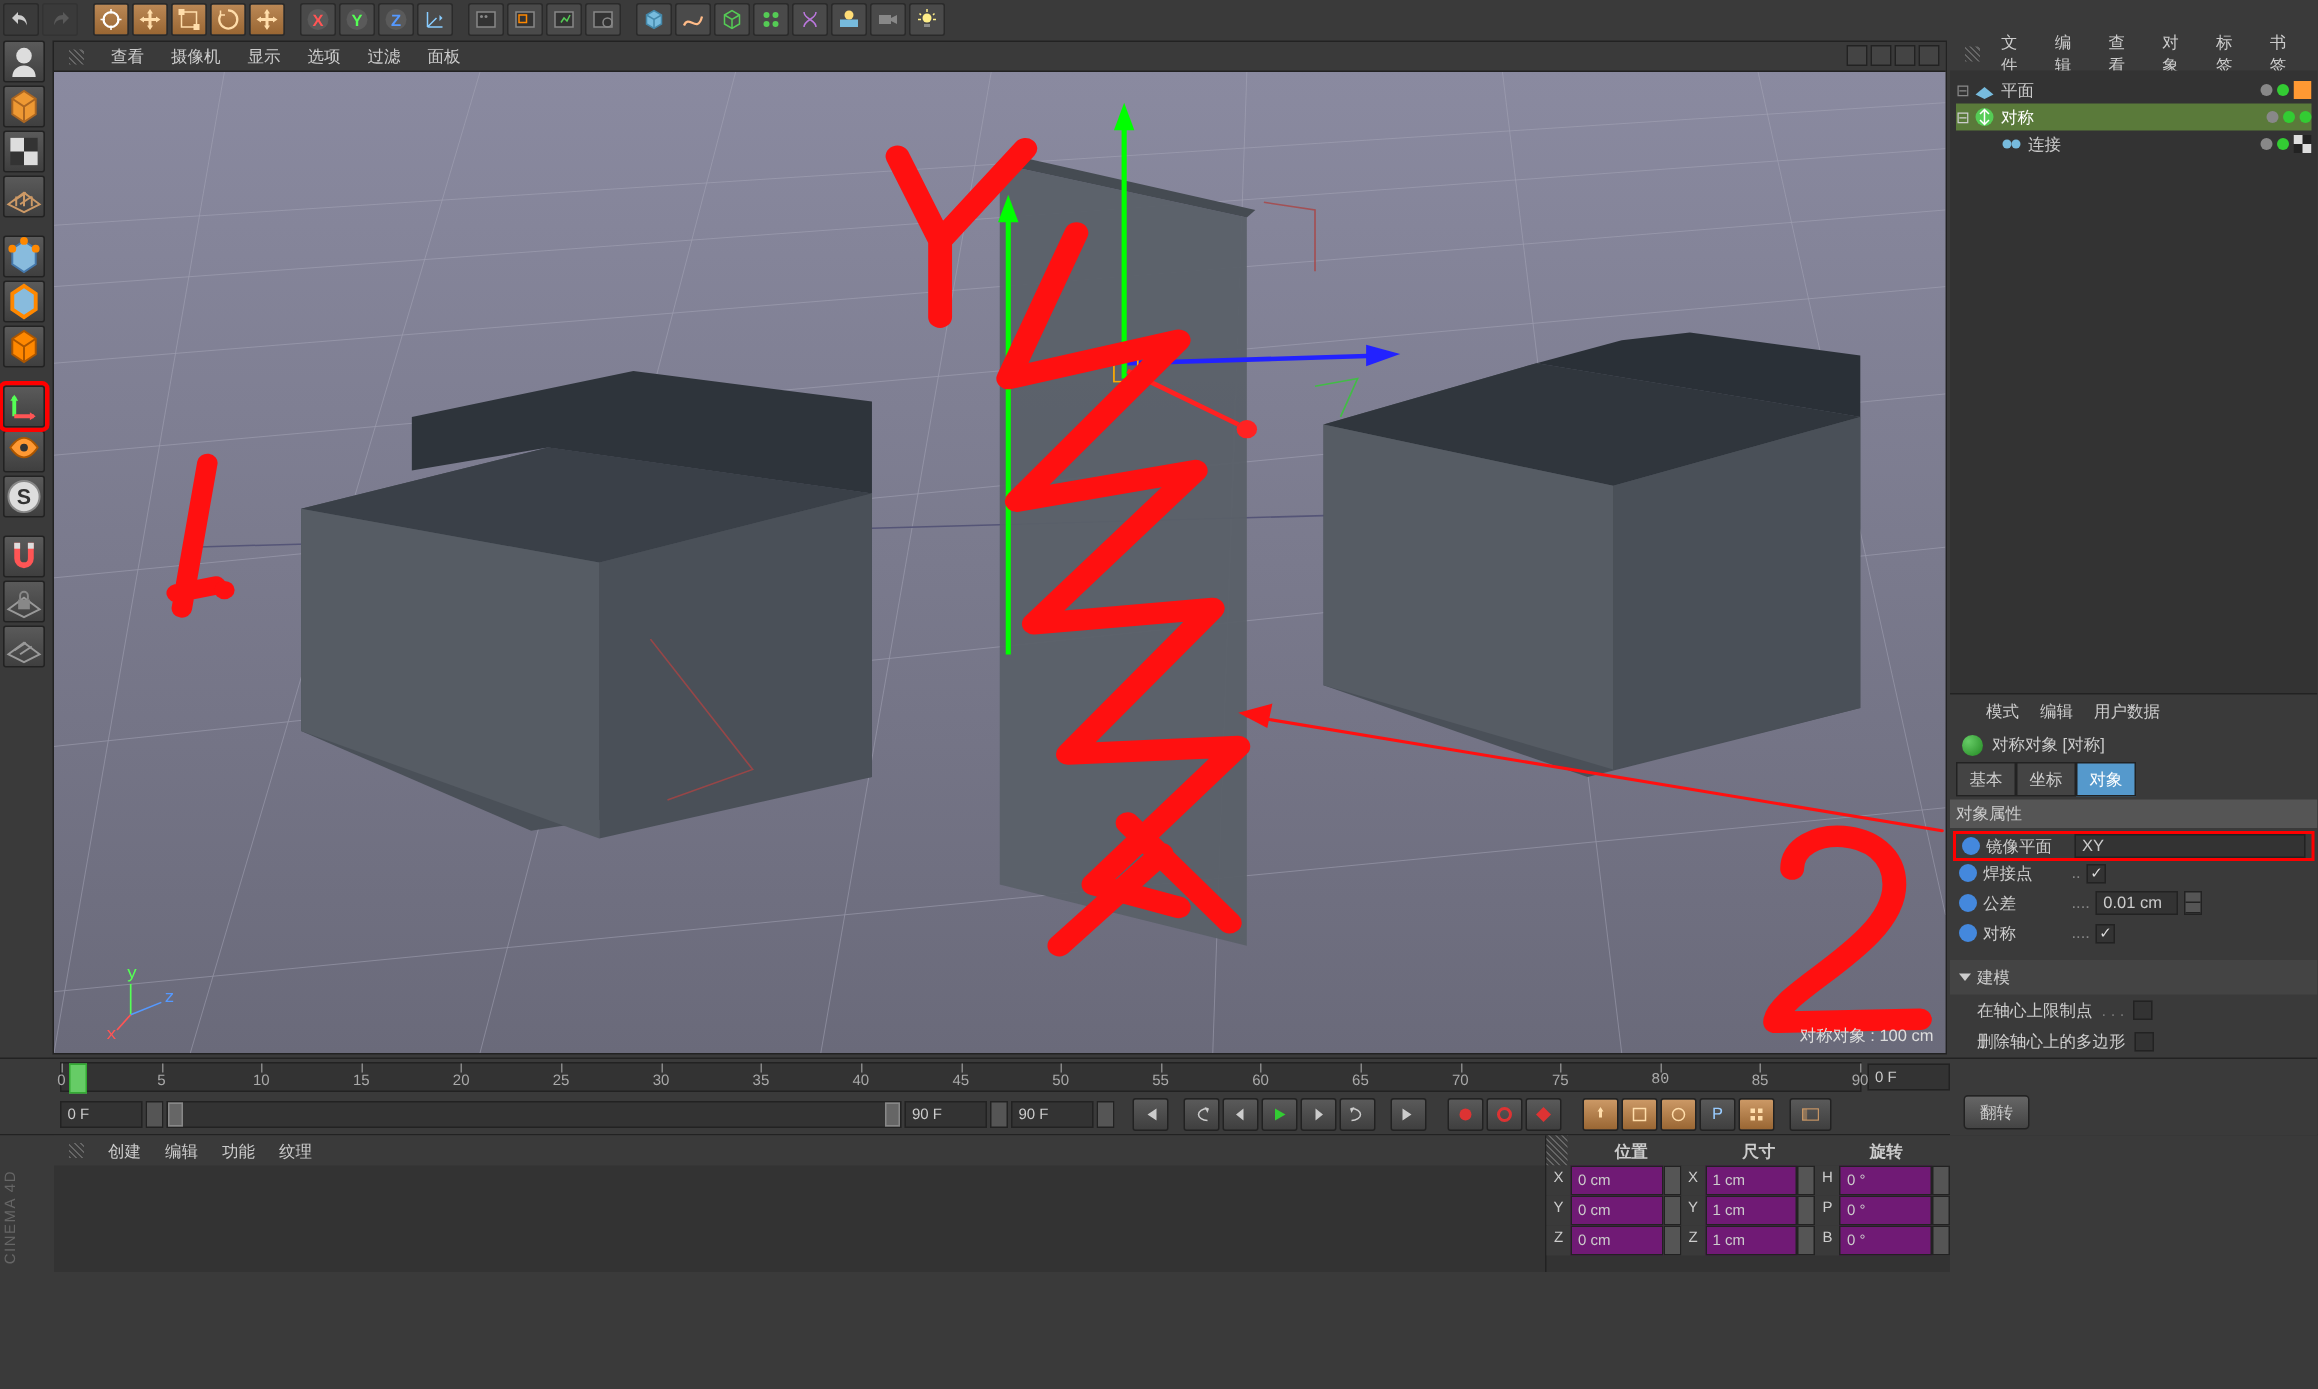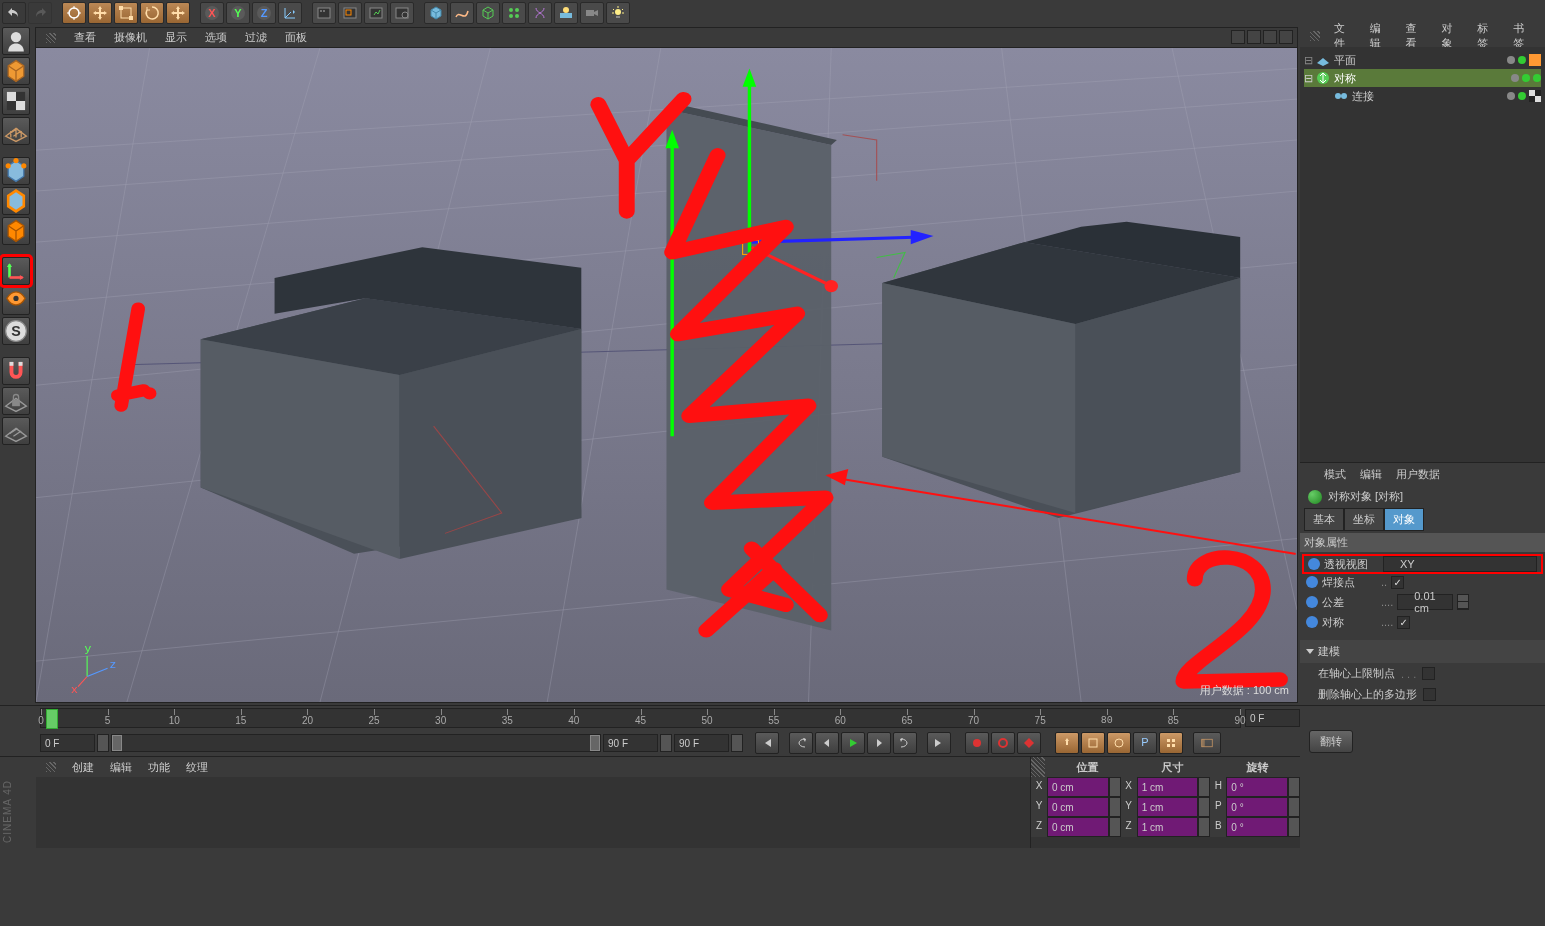"透视视图" span.lbl { text: 透视视图 -> 镜像平面 }
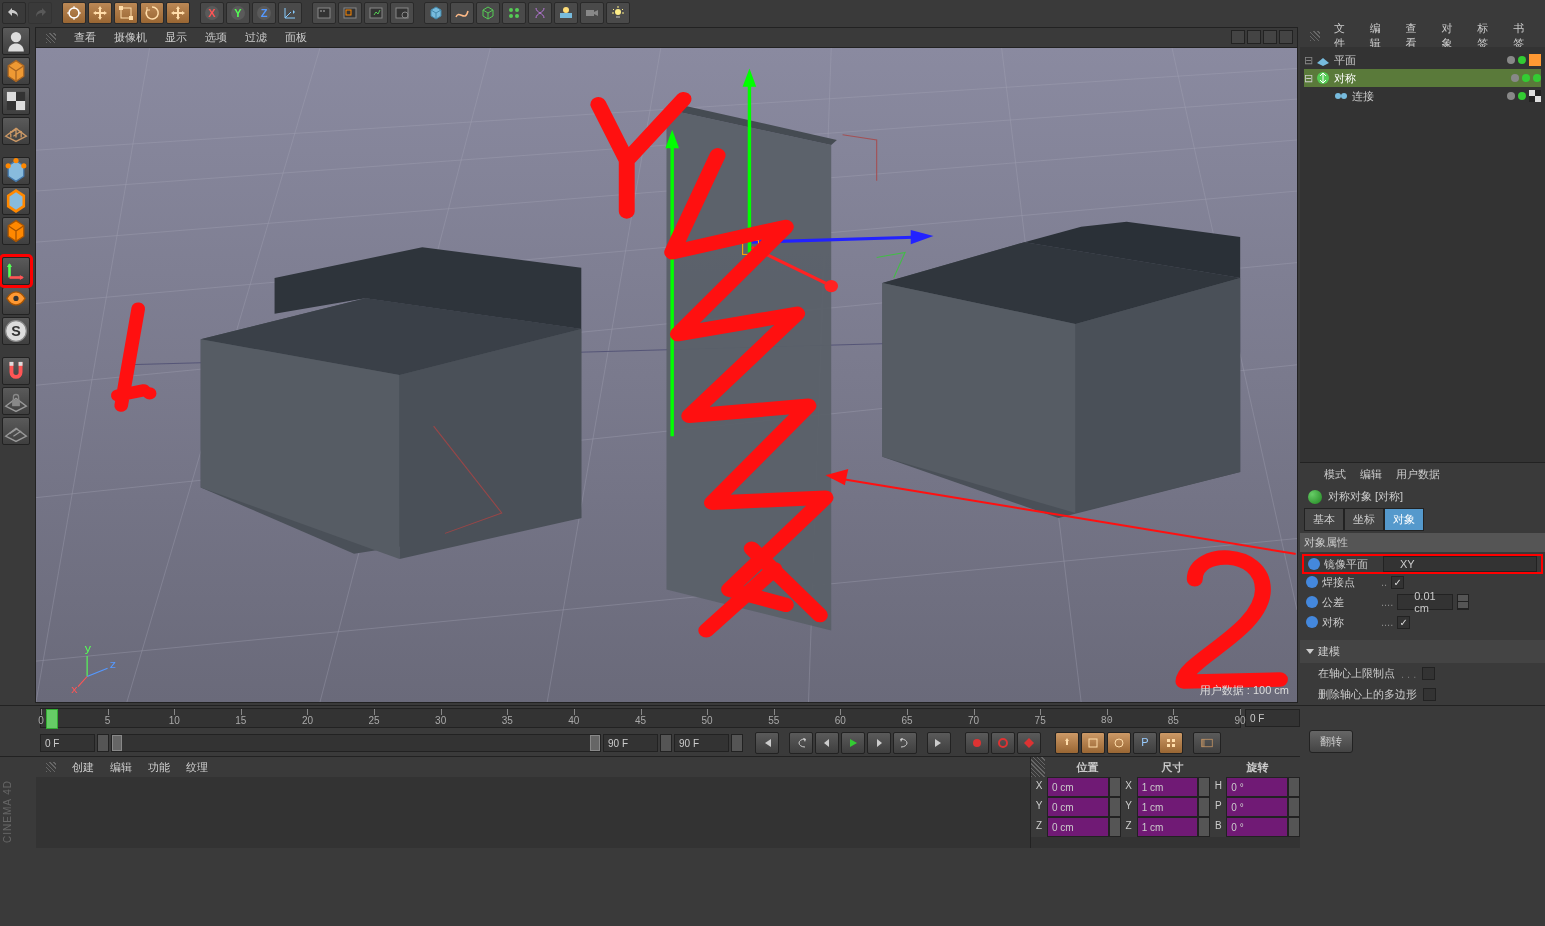"XY" .arow .inp { padding: 0 16px -> 0 4px }
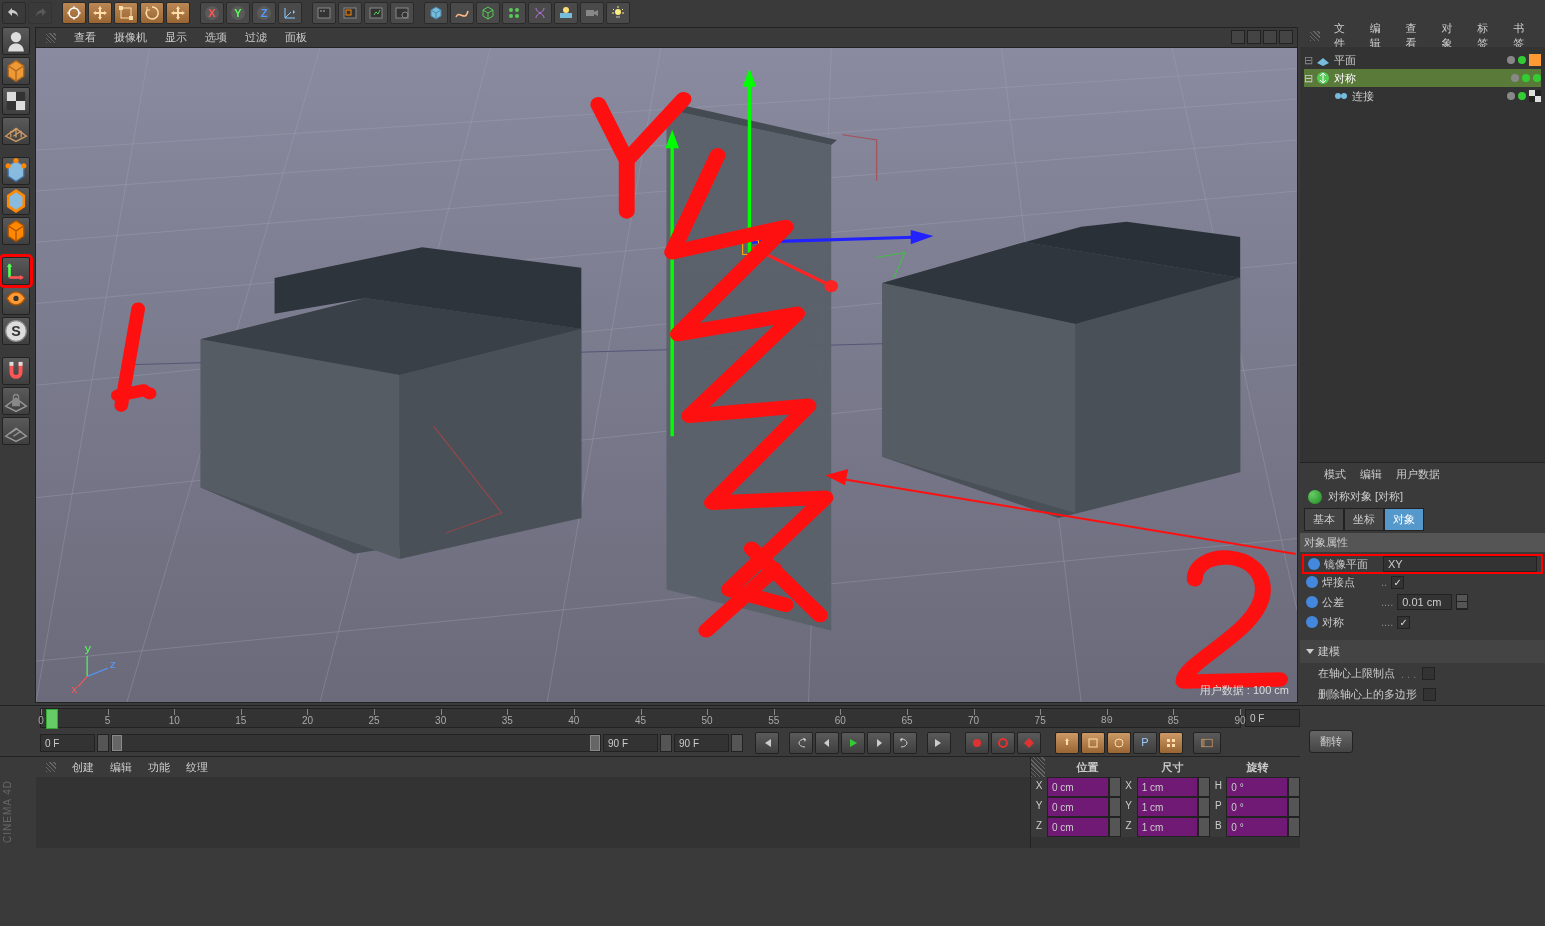"用户数据 : 100 cm" div.grid-info { text: 用户数据 -> 对称对象 }
